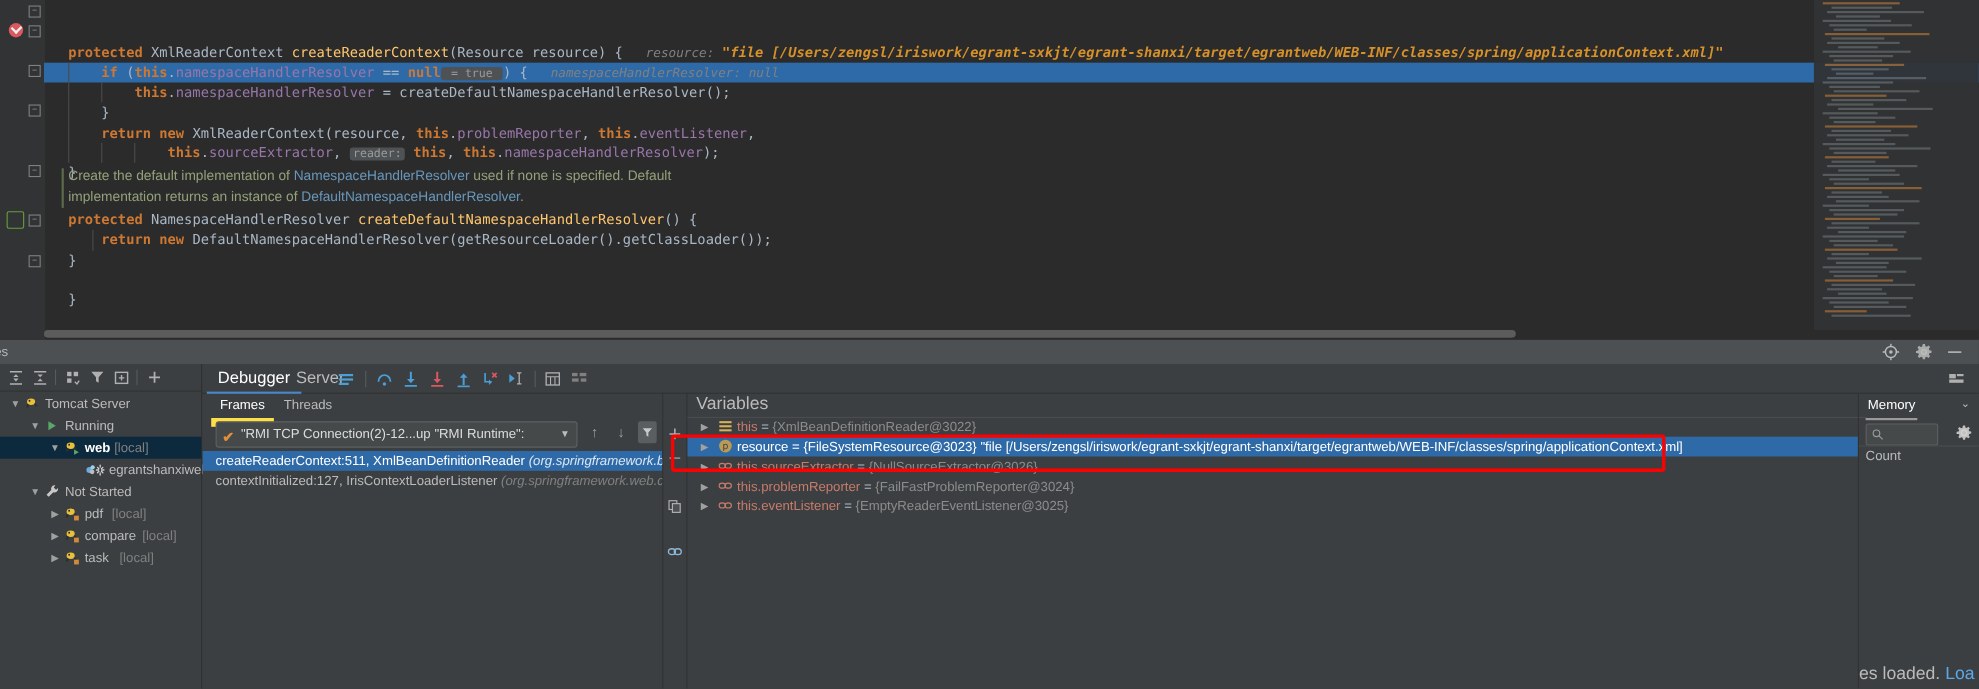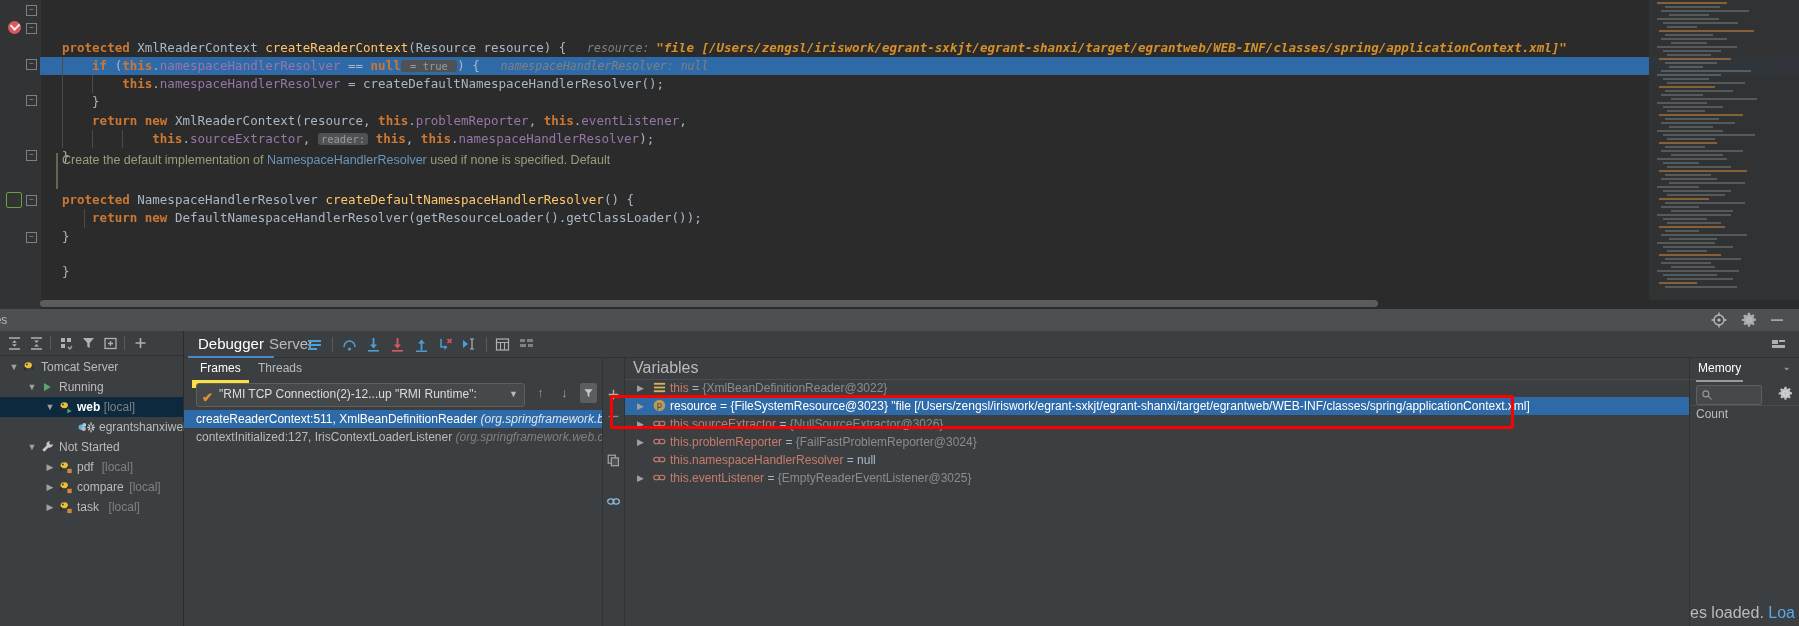"implementation returns an instance of" div.cmtblock { html: none -> <div> <span>implementation returns an instance of </span><span>DefaultNamespaceHandlerResolver</span><span>.</span> </div> }
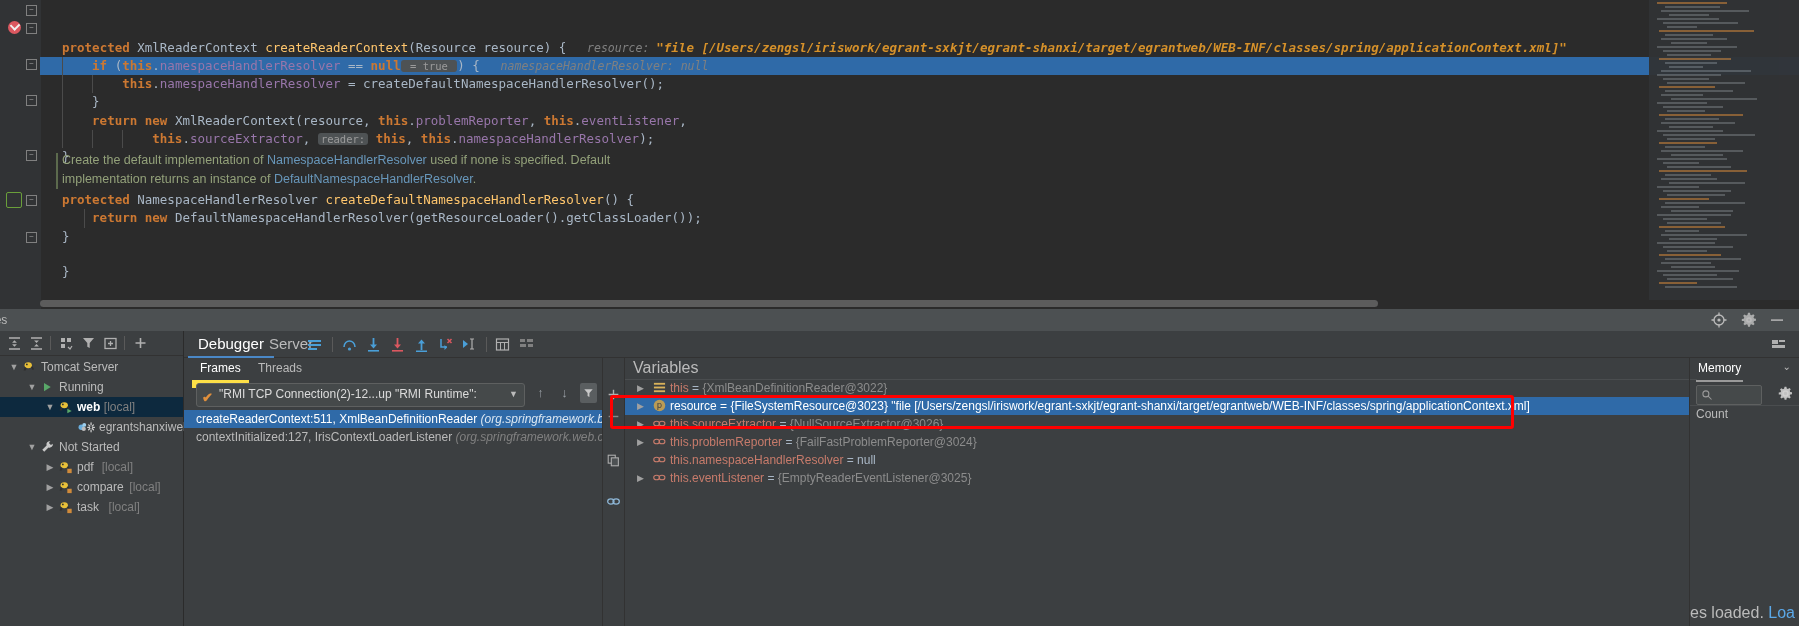"this.namespaceHandlerResolver = null" div.vrow { html: <div><span><svg> <ellipse></ellipse> <ellipse></ellipse> </svg></span><span>this.namespaceHandlerResolver</span><span> = </span><span>null</span></div> -> none }
